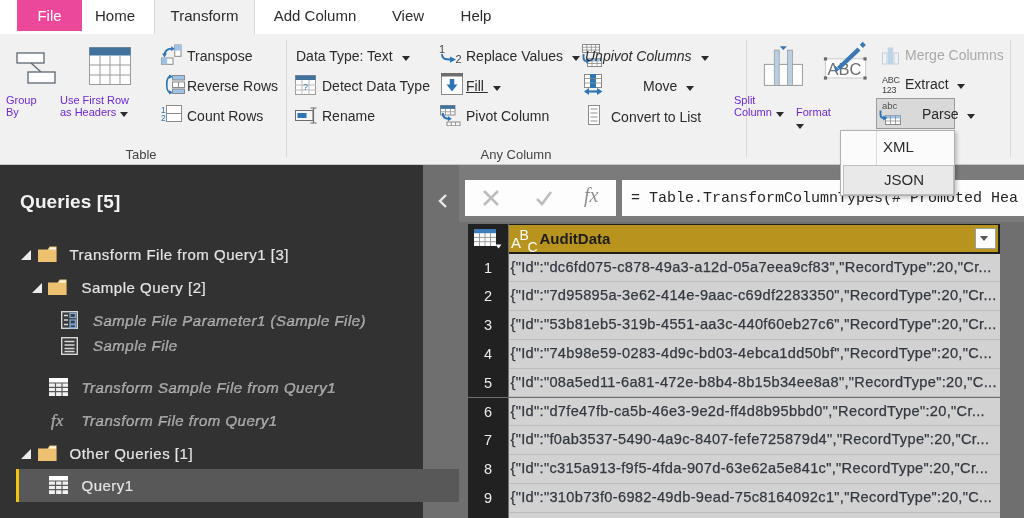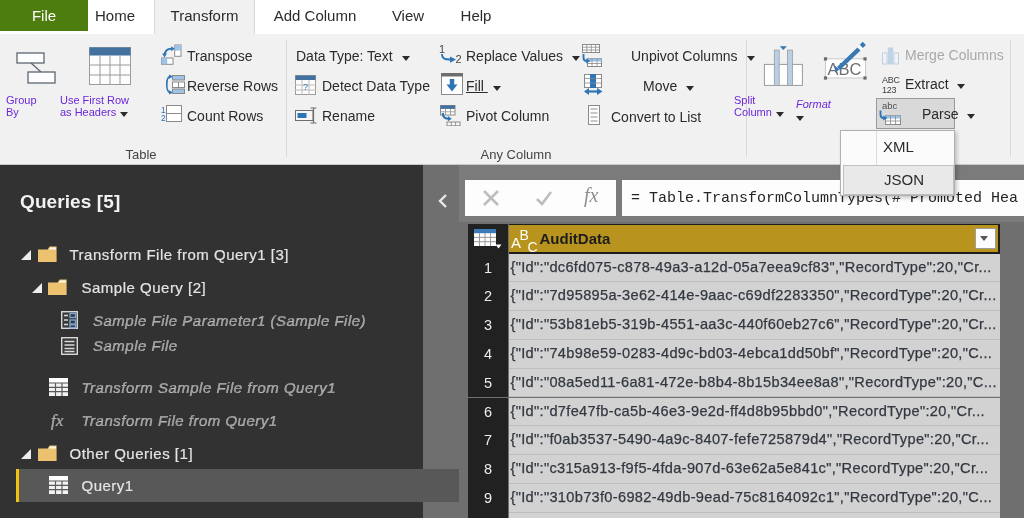"File" div.tab { background: #4d7c0f -> #ec4899; left: 0 -> 17px; width: 88px -> 65px }
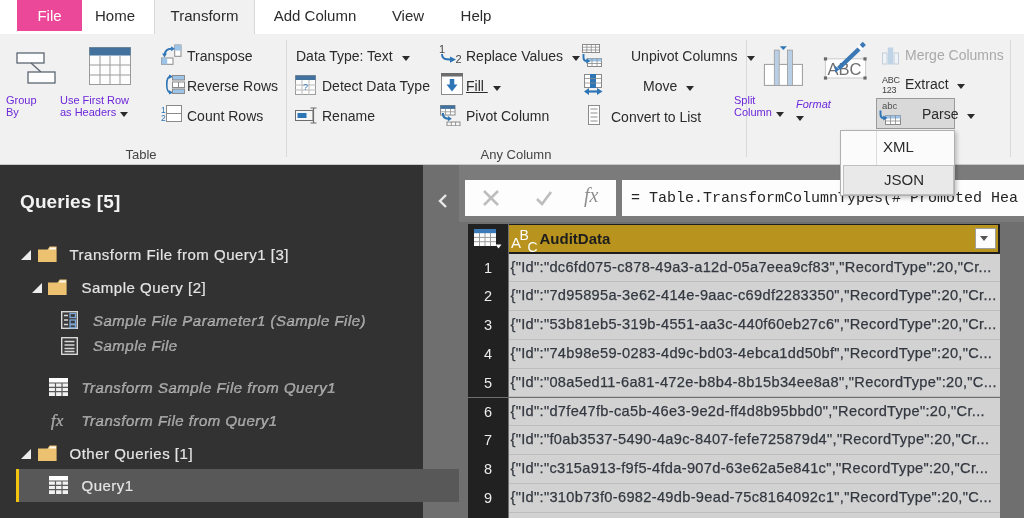"Unpivot Columns" div.rtxt { font-style: none -> italic; left: 631px -> 585px }
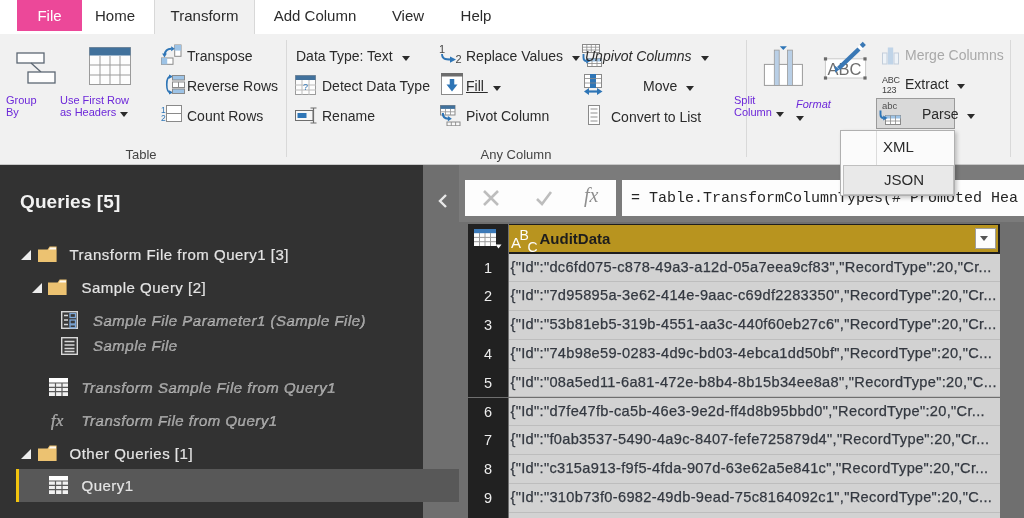"Format" div.bigtxt { font-style: italic -> none; top: 64px -> 72px }
